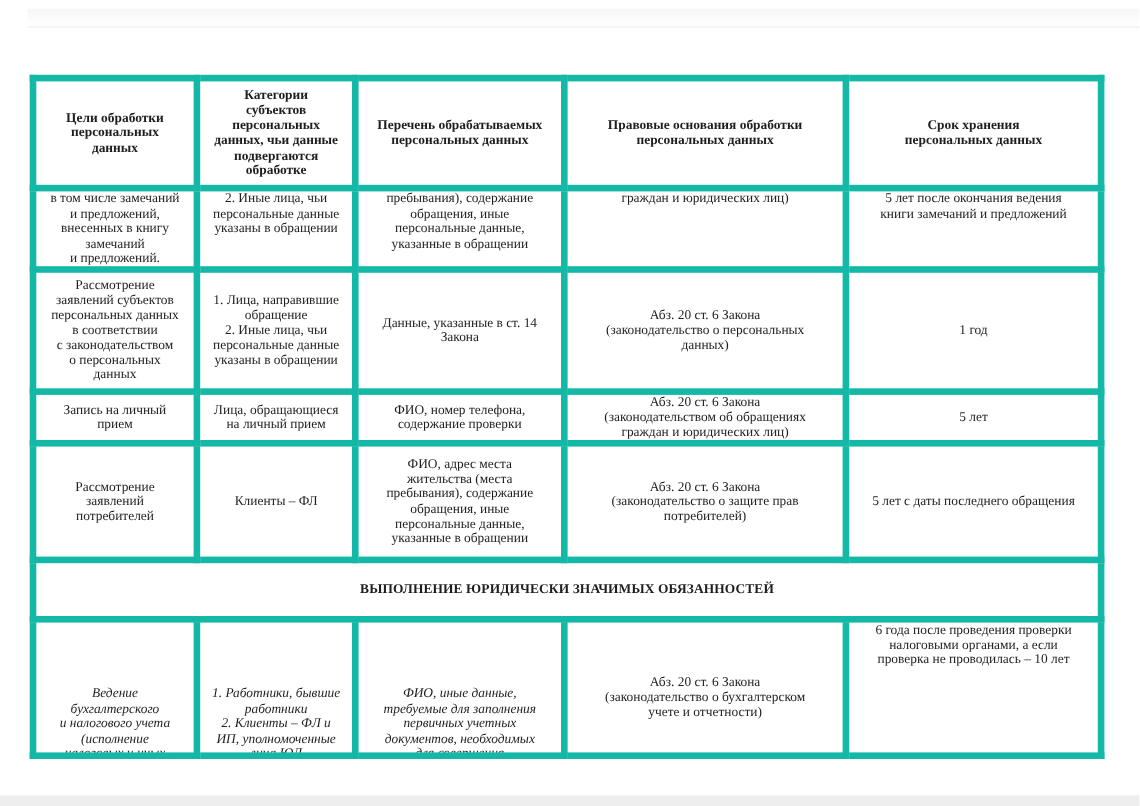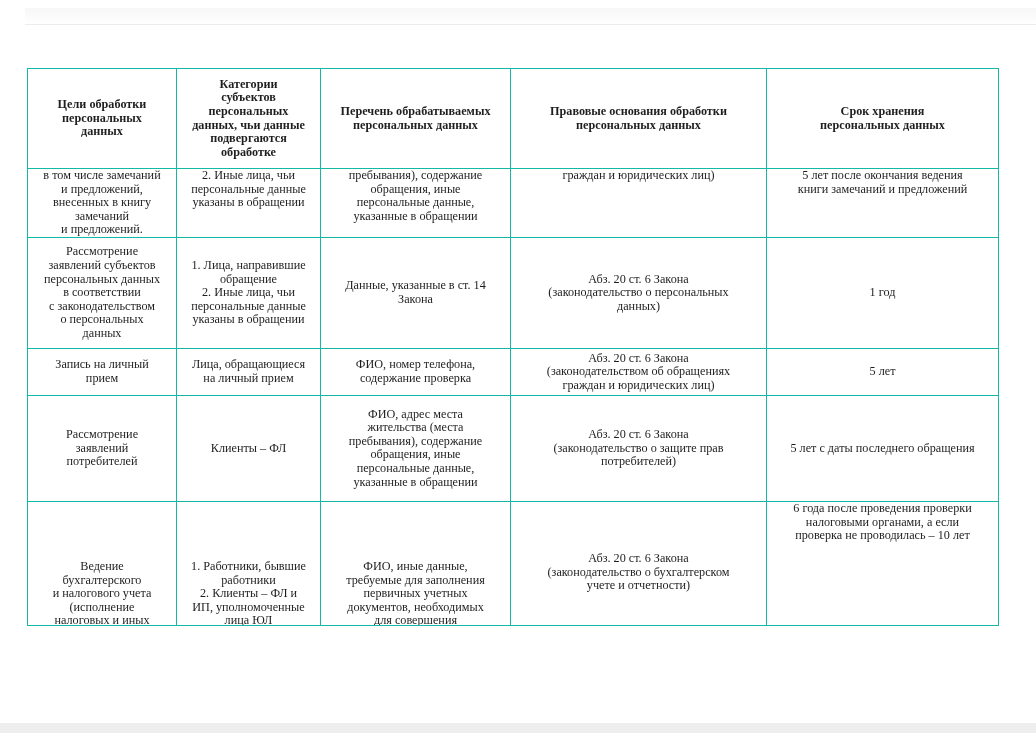"Категории" table.main td, table.main th { border: 1px solid #14b8a6 -> 6px solid #14b8a6 }
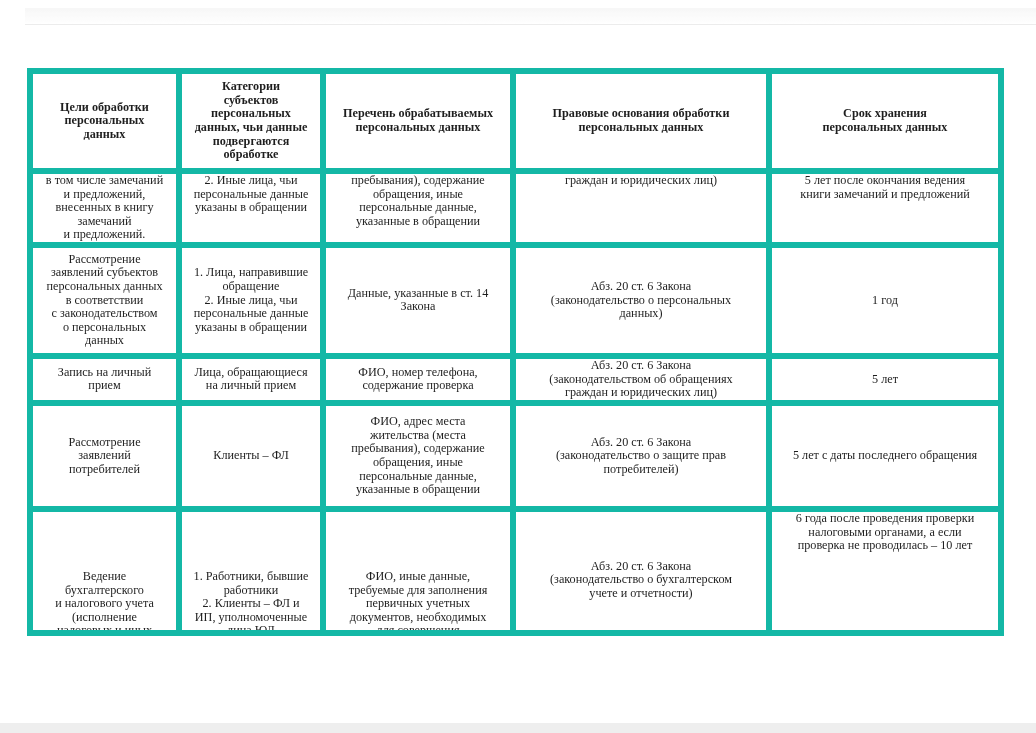"содержание проверка" span.line { text: проверка -> проверки }
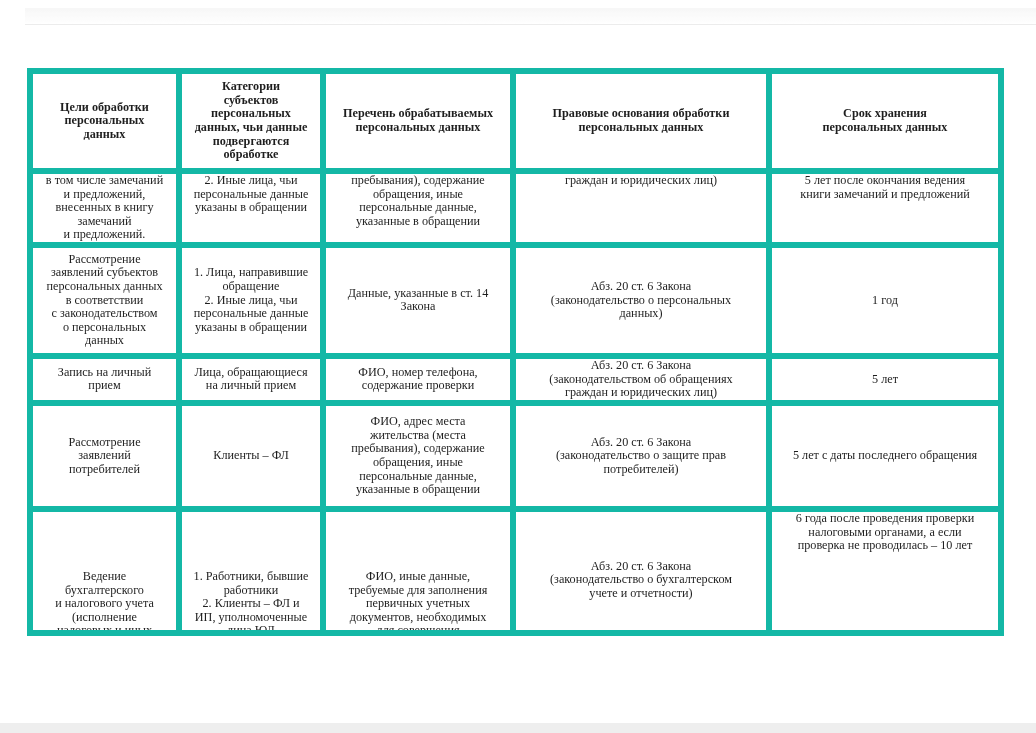"ВЫПОЛНЕНИЕ ЮРИДИЧЕСКИ ЗНАЧИМЫХ" tr.h-sec { html: none -> <tr> <td>ВЫПОЛНЕНИЕ ЮРИДИЧЕСКИ ЗНАЧИМЫХ ОБЯЗАННОСТЕЙ</td> </tr> }
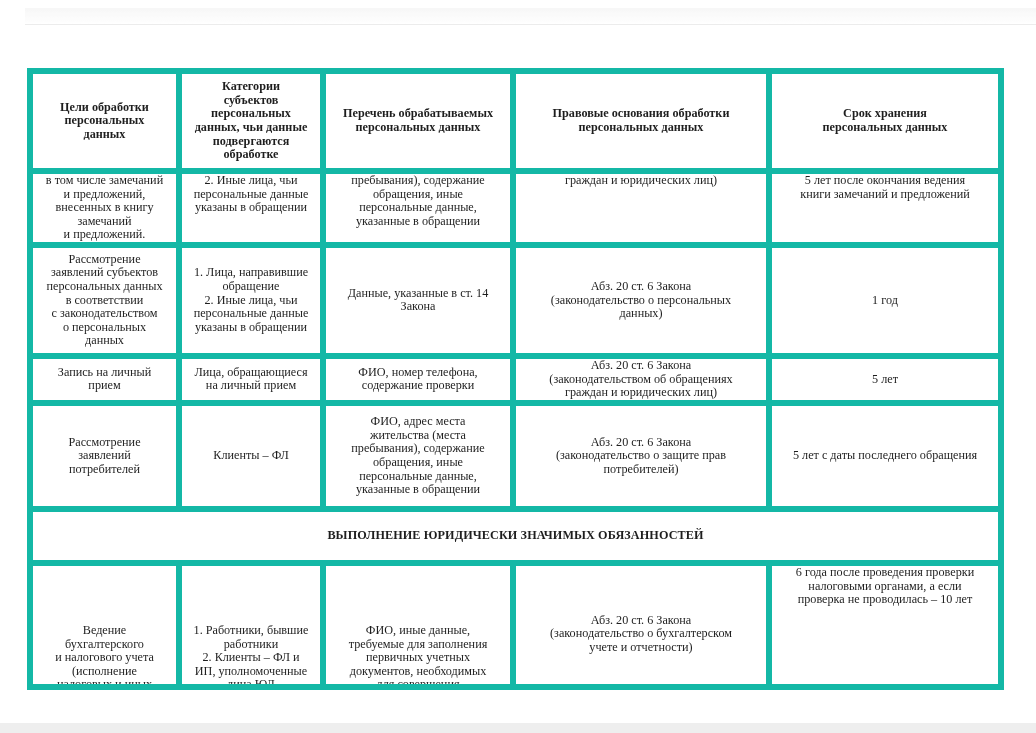"Ведение" .overflow-cell { font-style: none -> italic }
